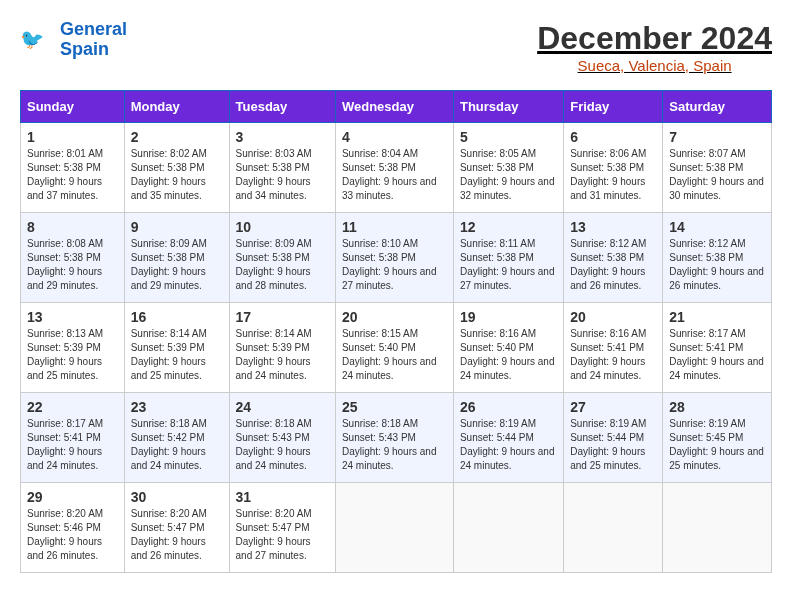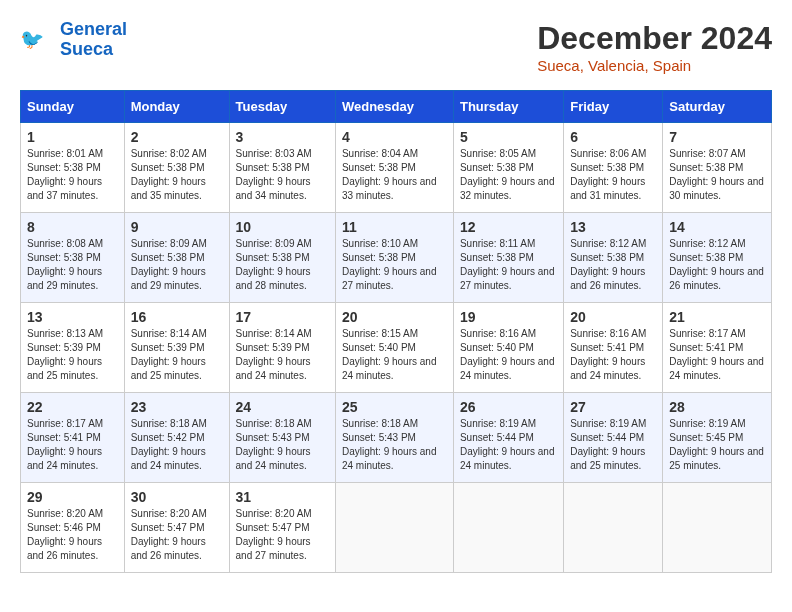"Sueca" span { text: Sueca -> Spain }
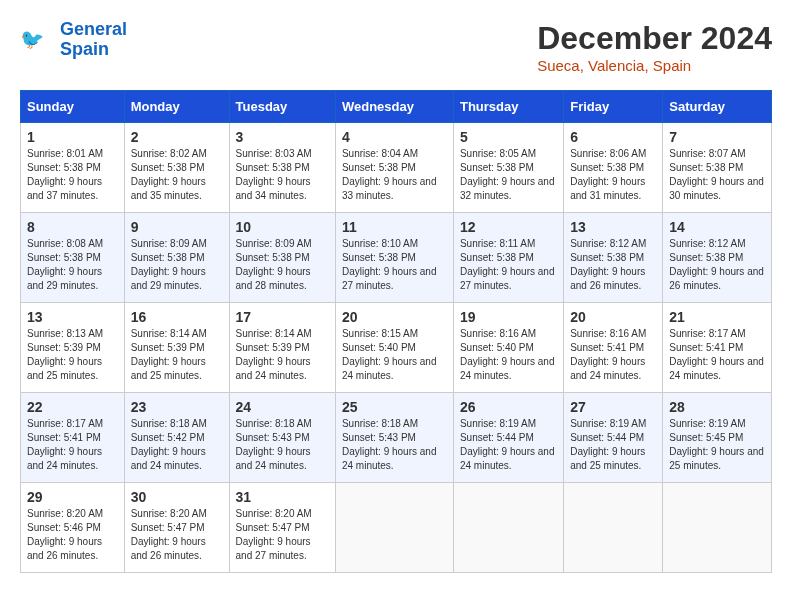"December 2024" .title-block { text-align: left -> center; text-decoration: none -> underline }
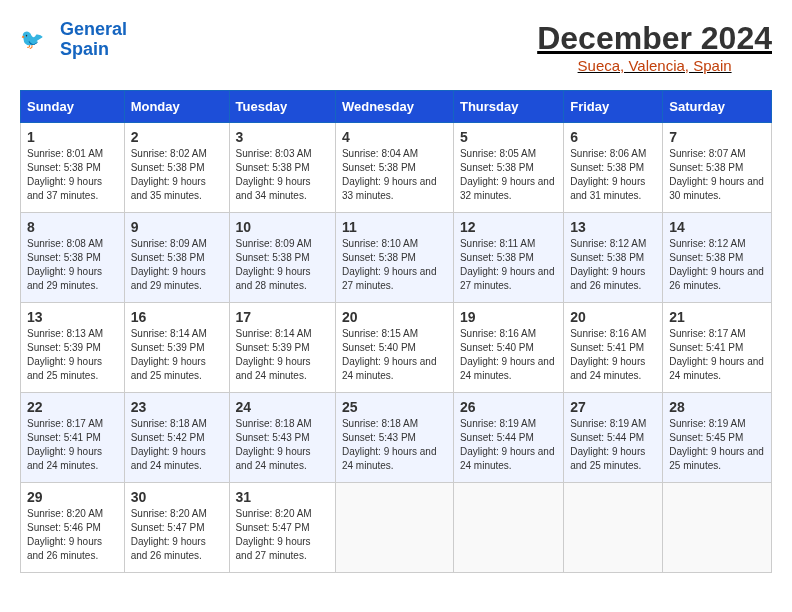"Sunday" thead tr { background: #1d4ed8 -> #6d28d9 }
